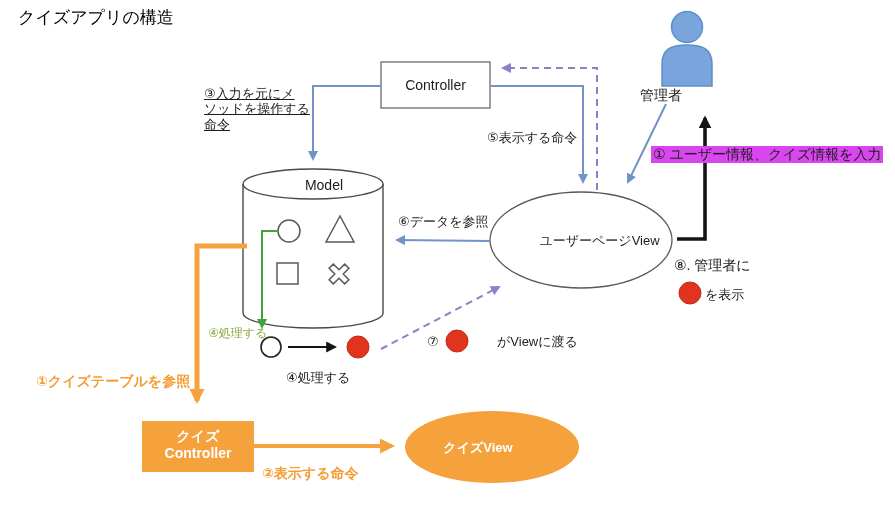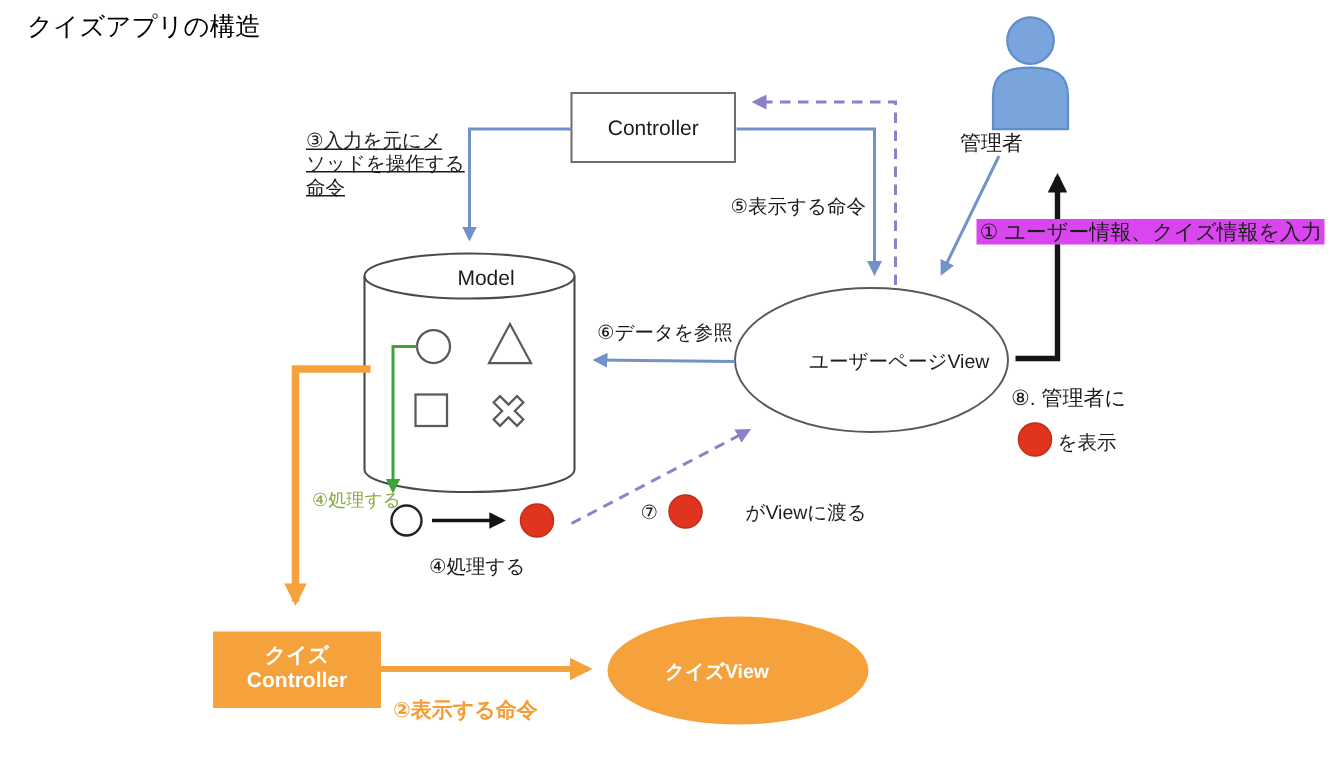"①クイズテーブルを参照" div.lbl { html: none -> <div>①クイズテーブルを参照</div> }
